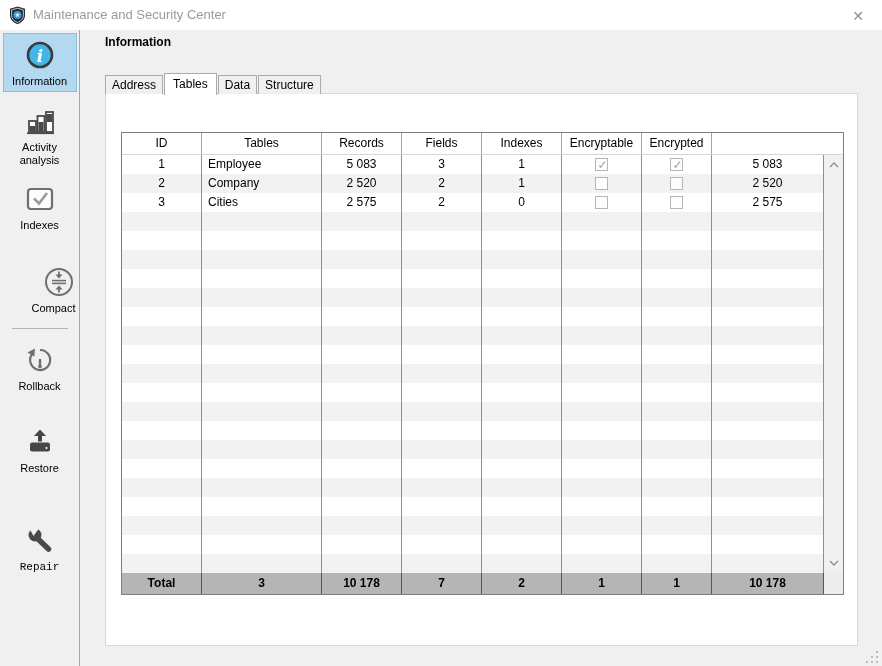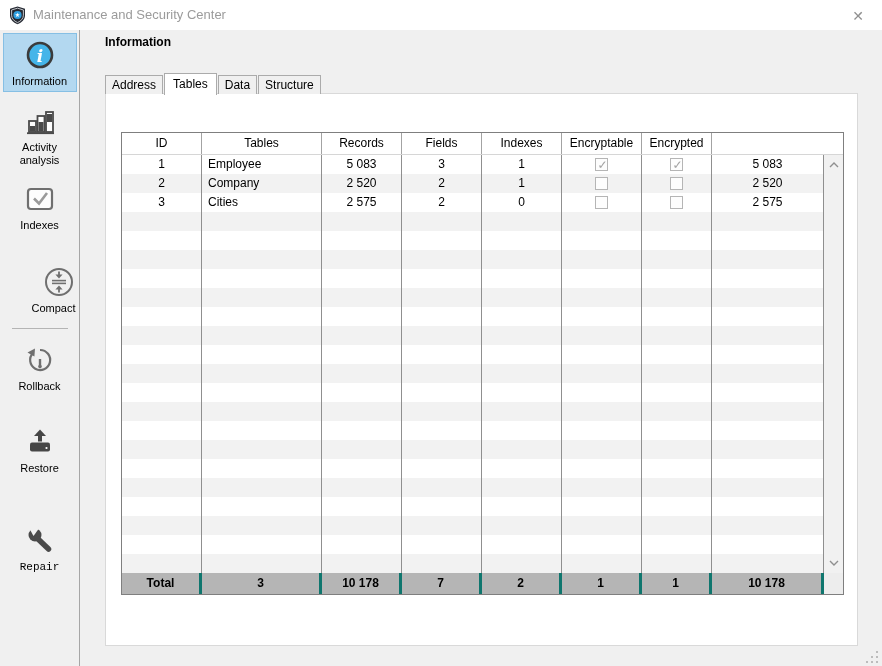"Total" .tcell { border-right: 3px solid #0f766e -> 1px solid #0f766e }
